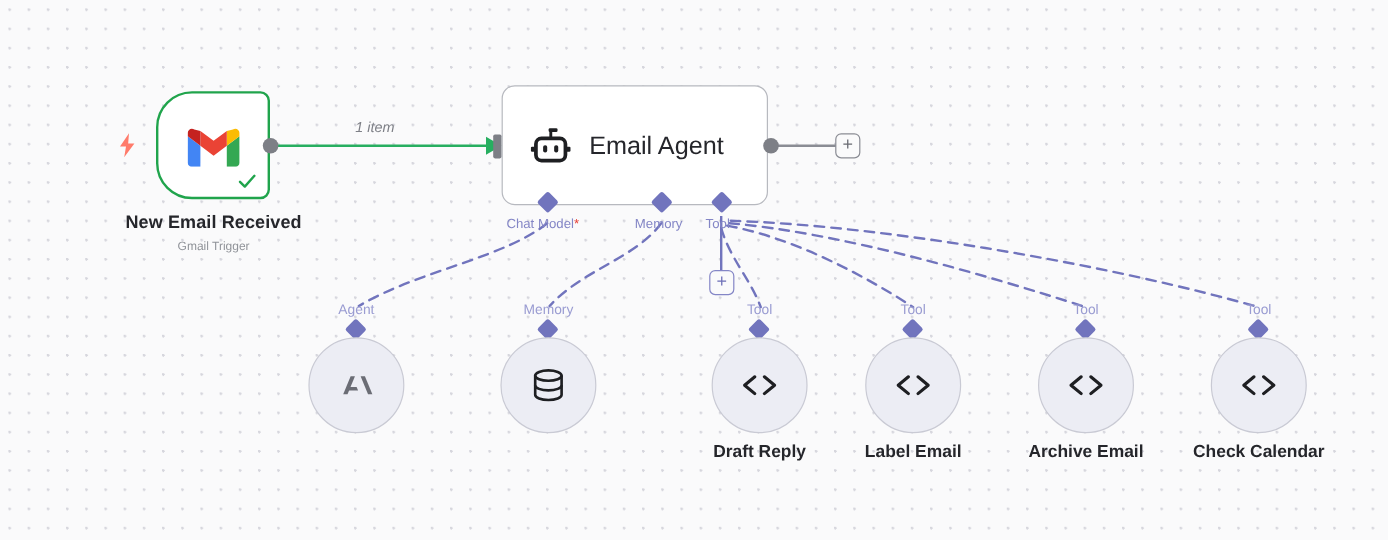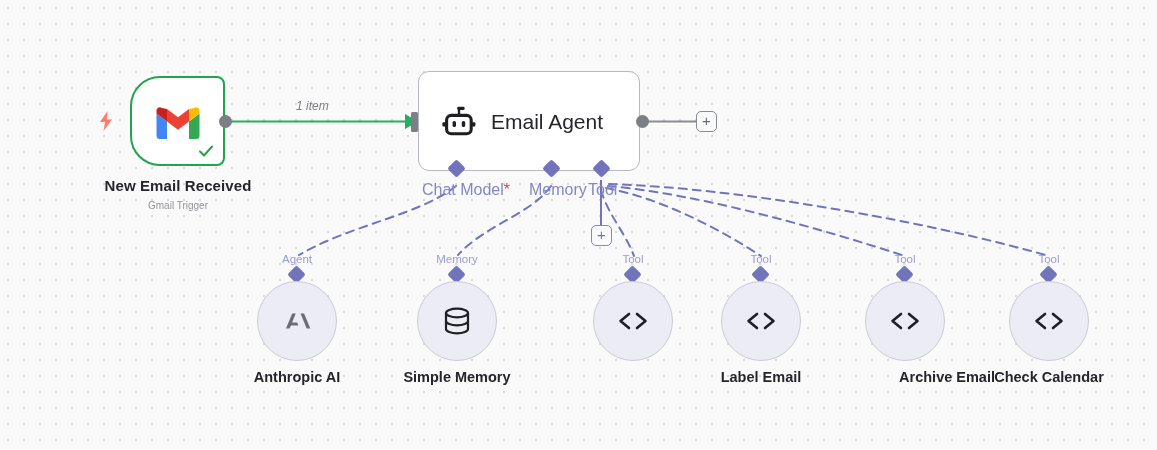"Chat Model*" .sub-port-label { font-size: 16px -> 11px }
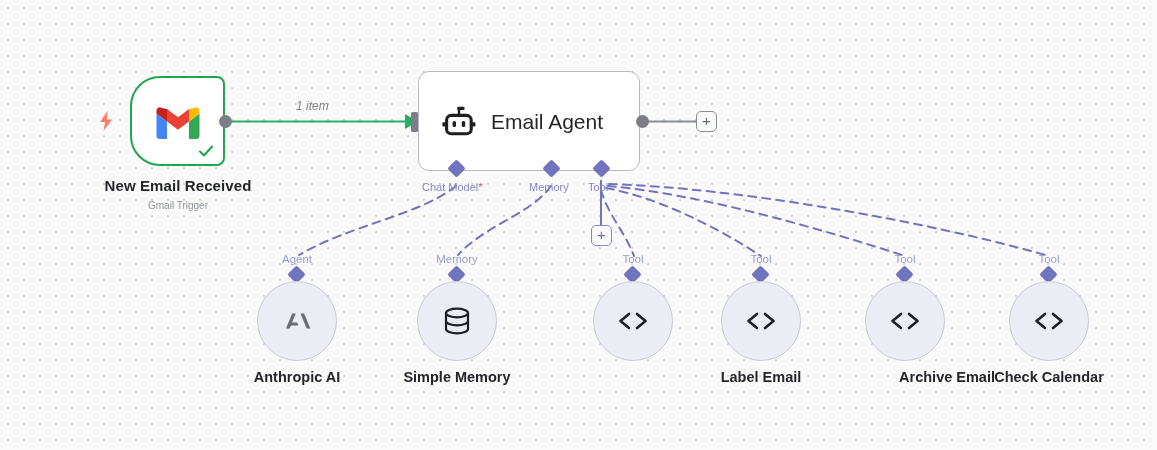"Anthropic AI" div.circle-caption { html: <div>Anthropic AI</div> -> none }
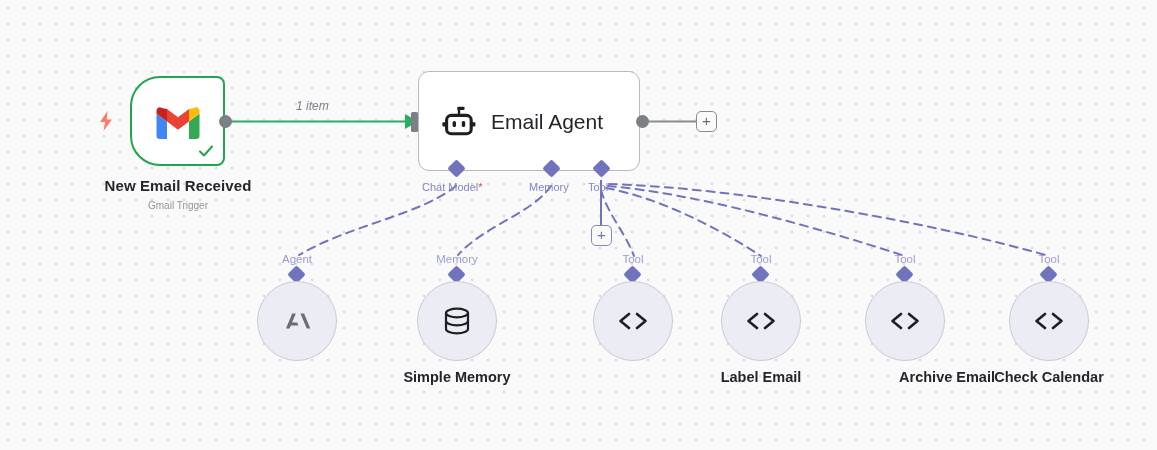"Simple Memory" div.circle-caption { html: <div>Simple Memory</div> -> none }
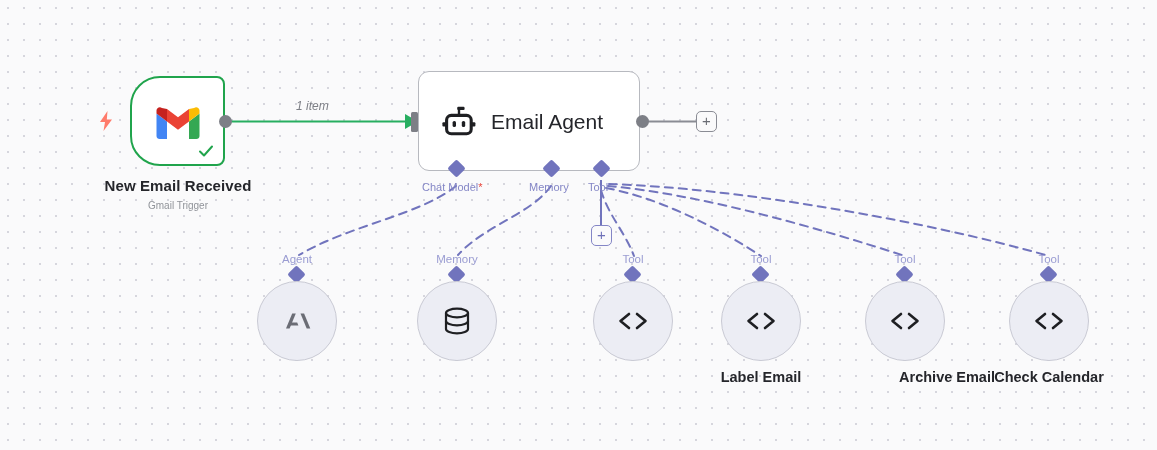"Draft Reply" div.circle-caption { html: none -> <div>Draft Reply</div> }
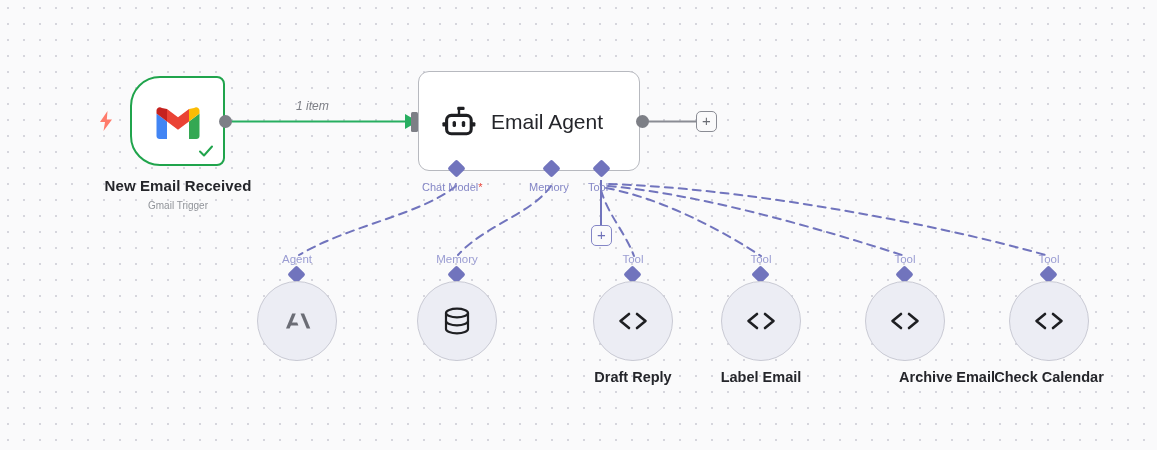"Archive Email" div.circle-caption { text-align: right -> none }
